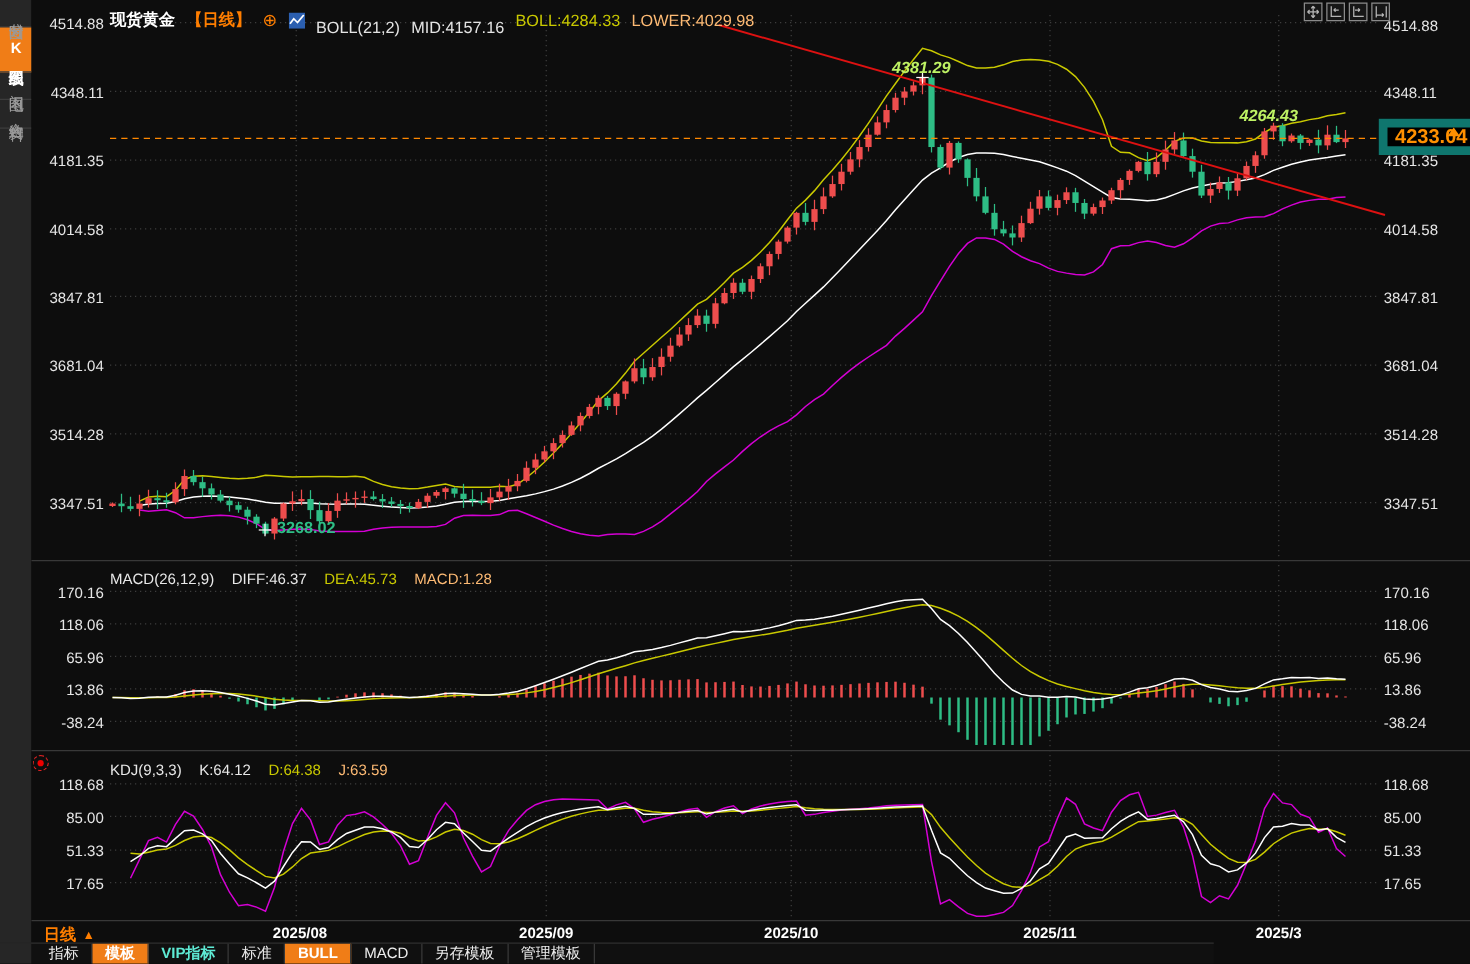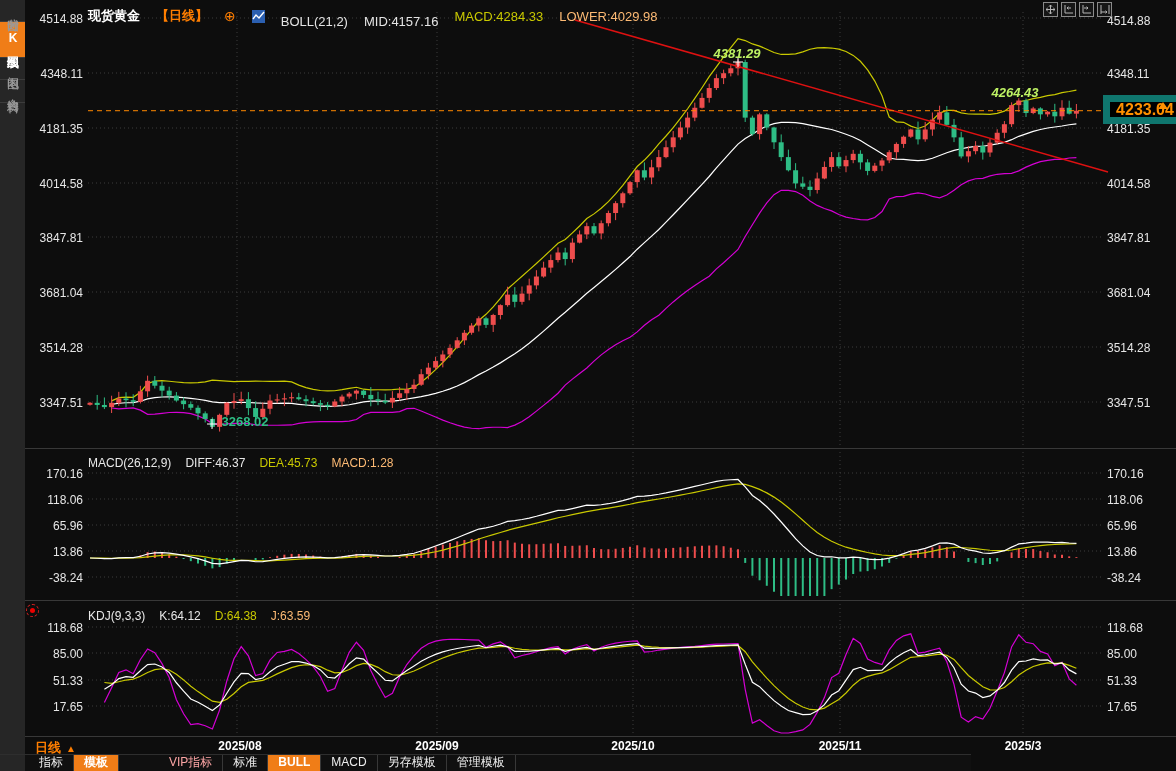"现货黄金" .header { gap: 16px -> 9px }
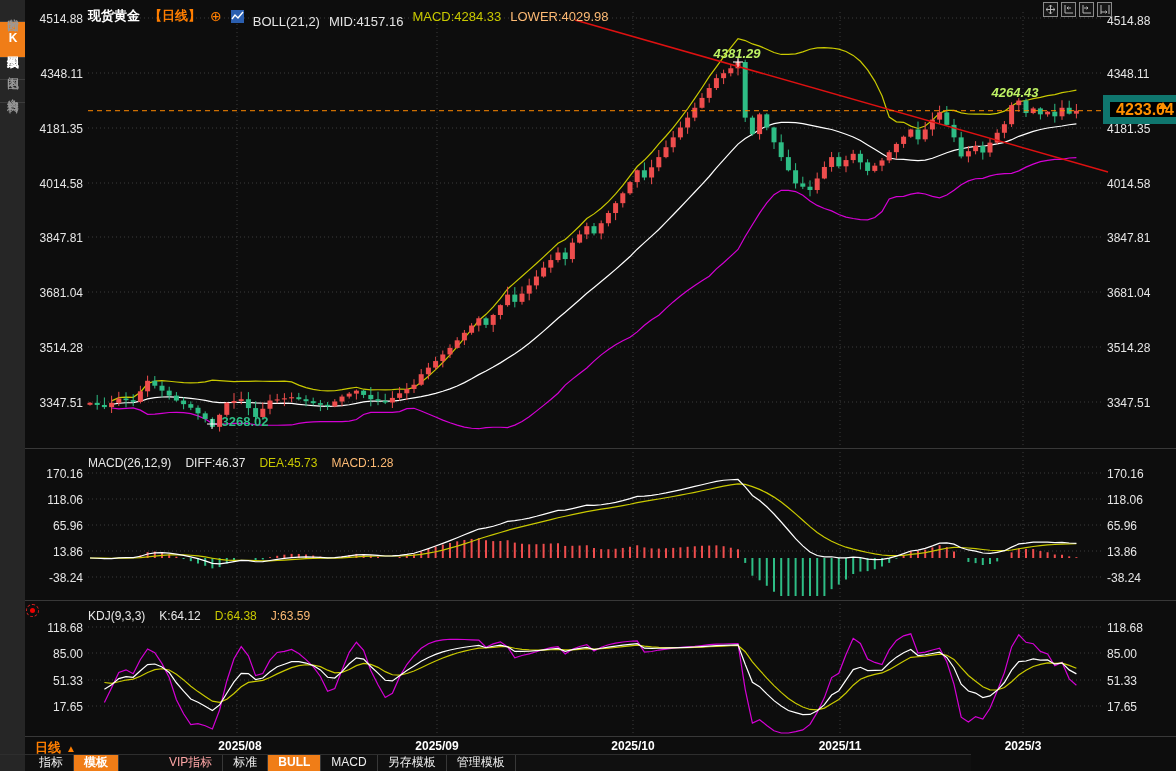"MACD:4284.33" span.c-yellow { text: MACD:4284.33 -> BOLL:4284.33 }
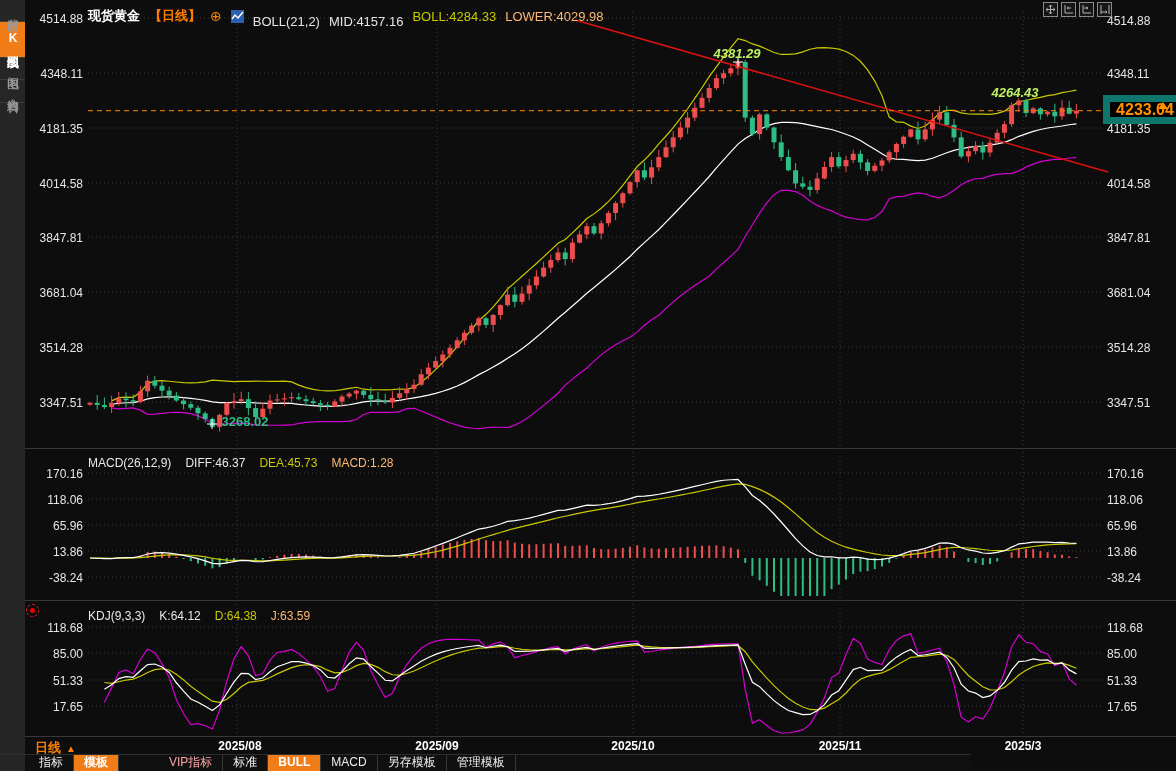"VIP指标" .btab.vip { color: #fca5a5 -> #5eead4; font-weight: normal -> bold; margin-left: 40px -> none }
